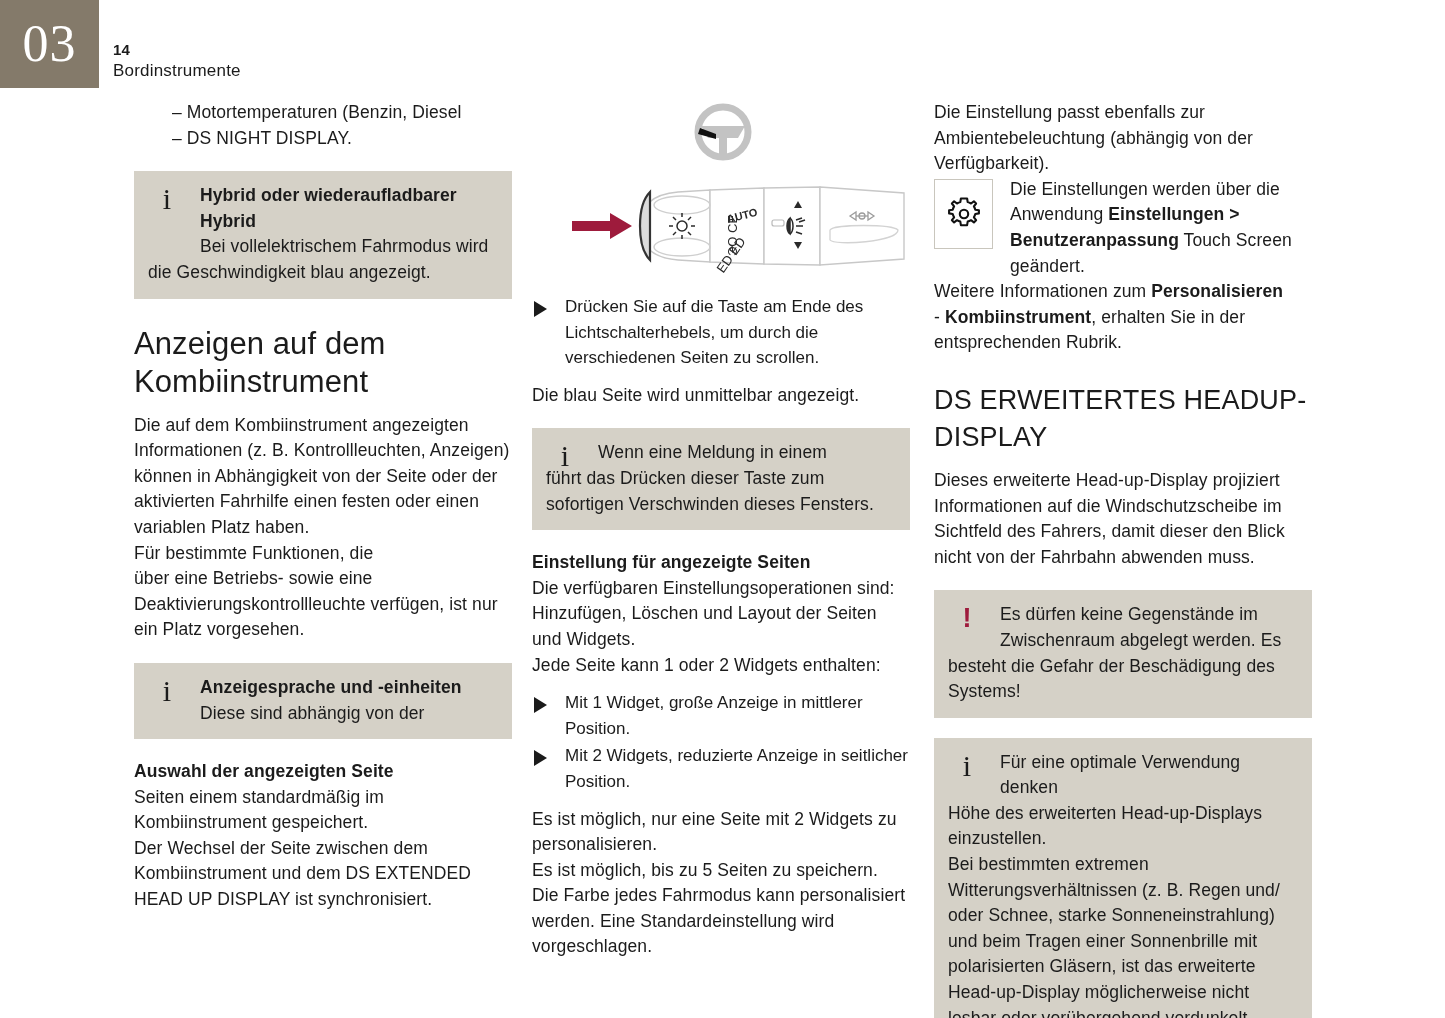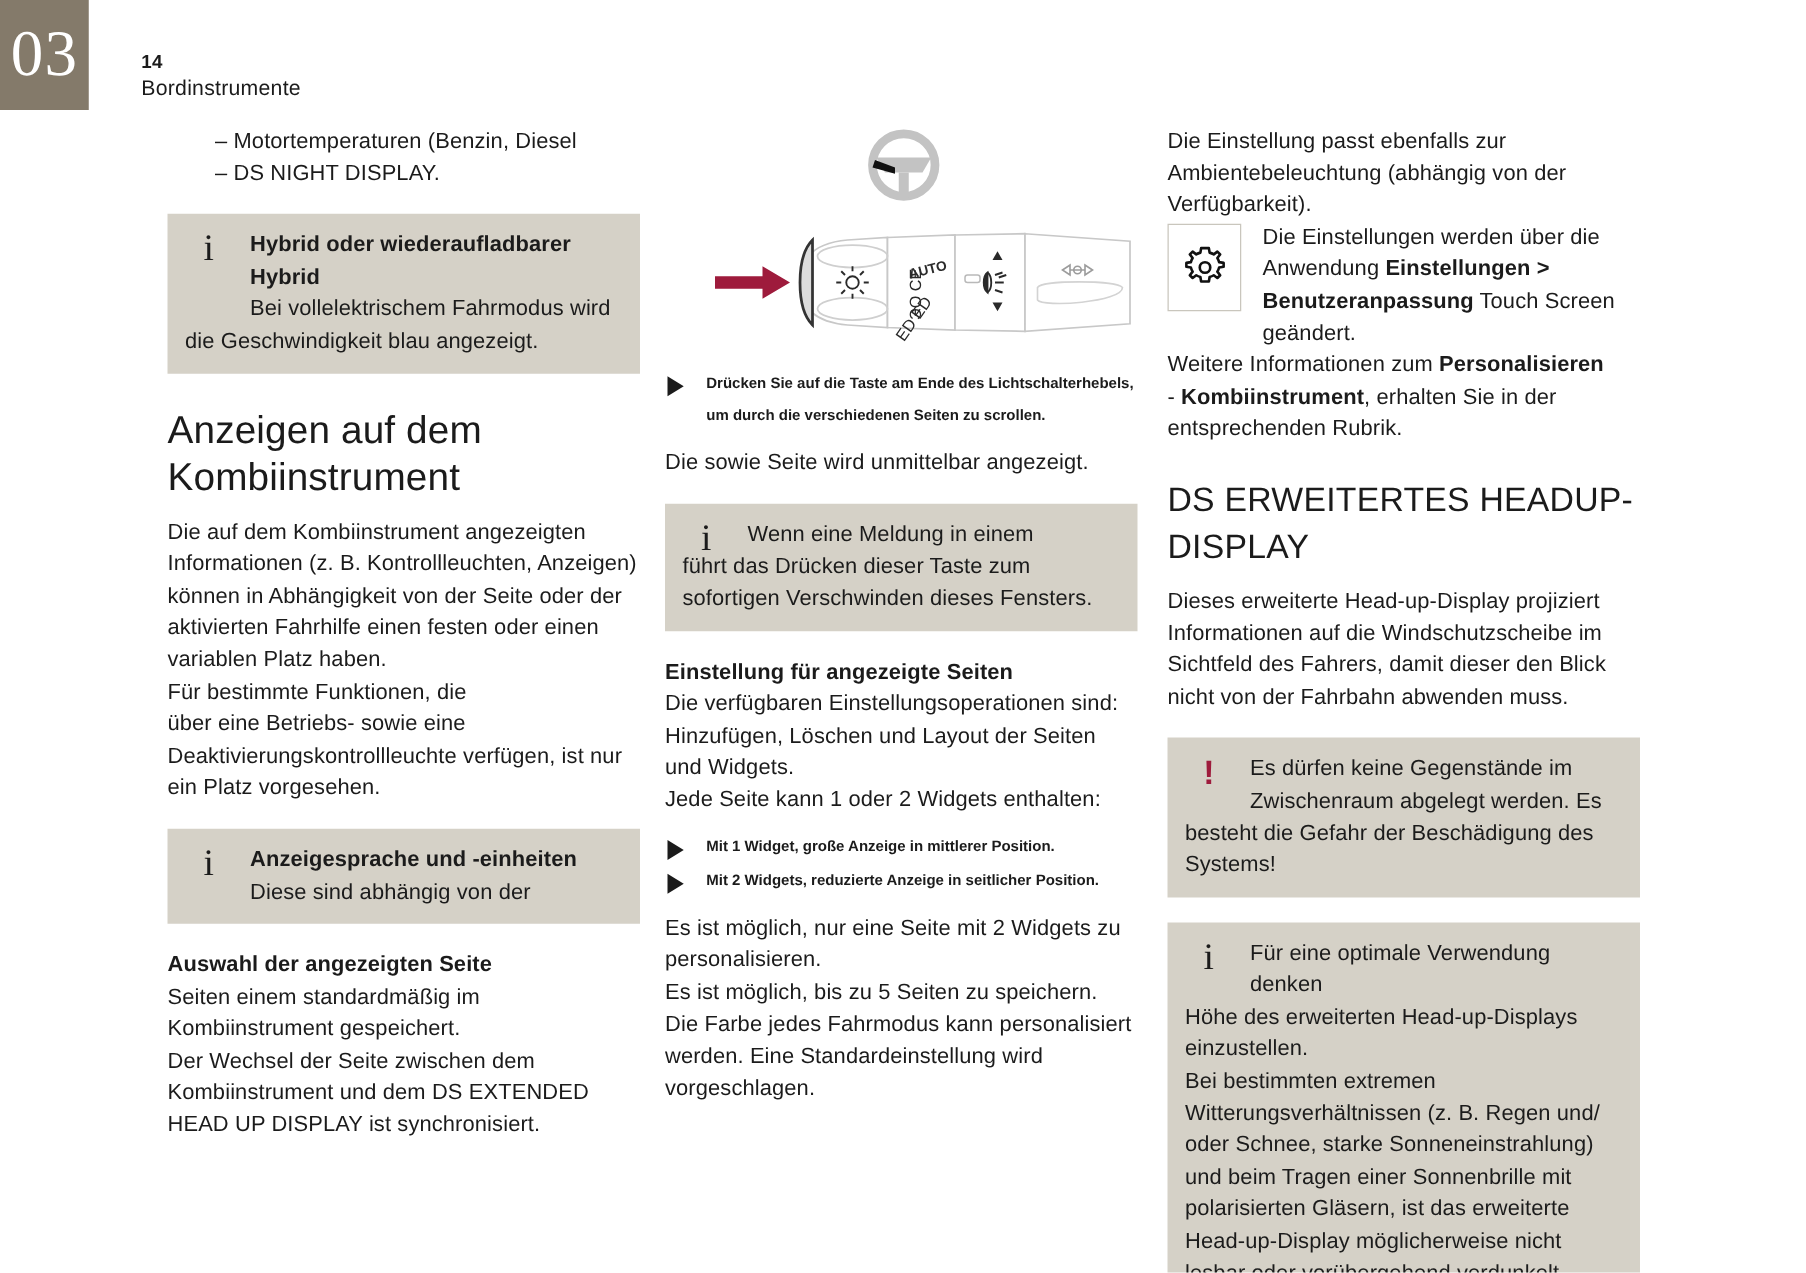"03" .chapter-badge { width: 71px -> 99px }
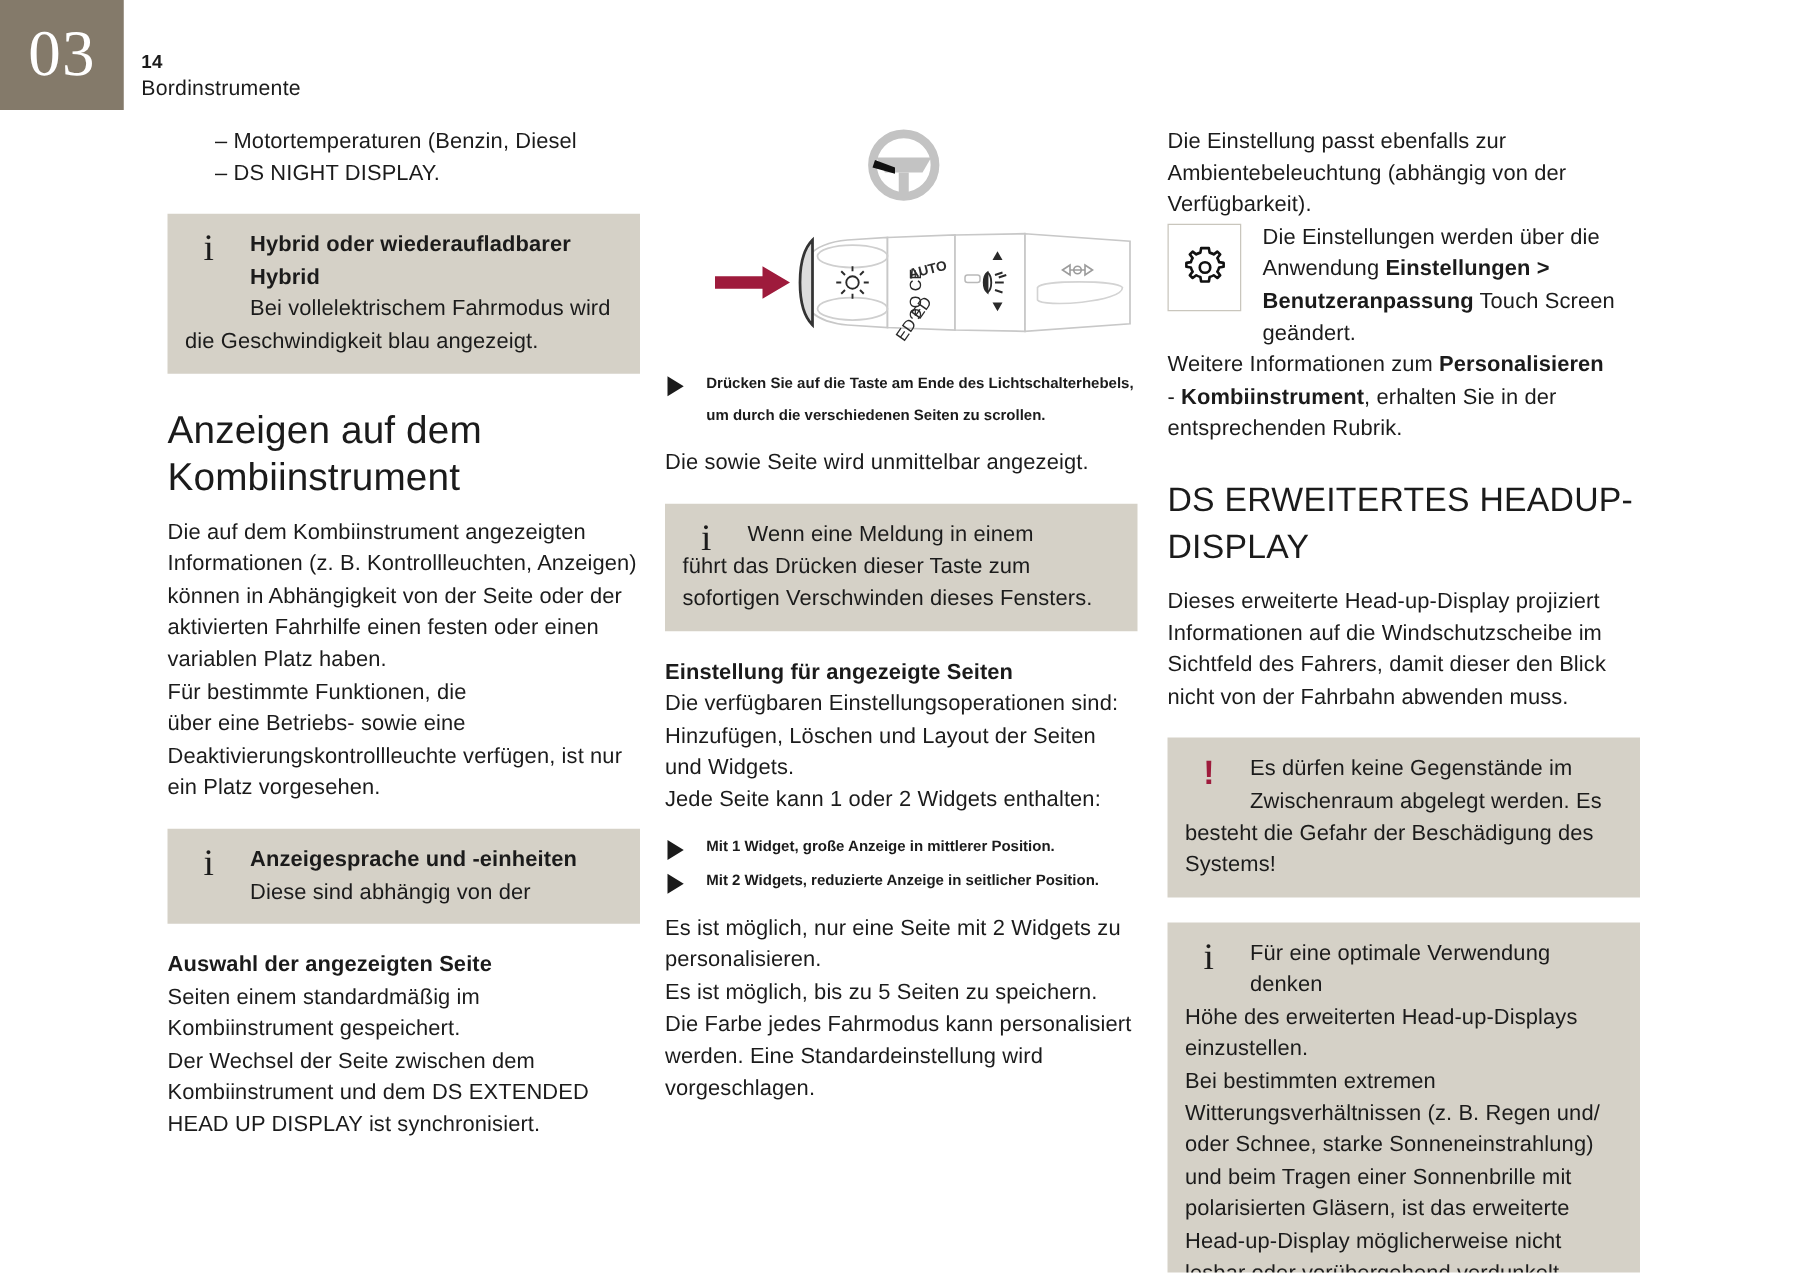"Drücken Sie auf die Taste" .tri-item { font-size: 12px -> 17px; font-weight: bold -> none }
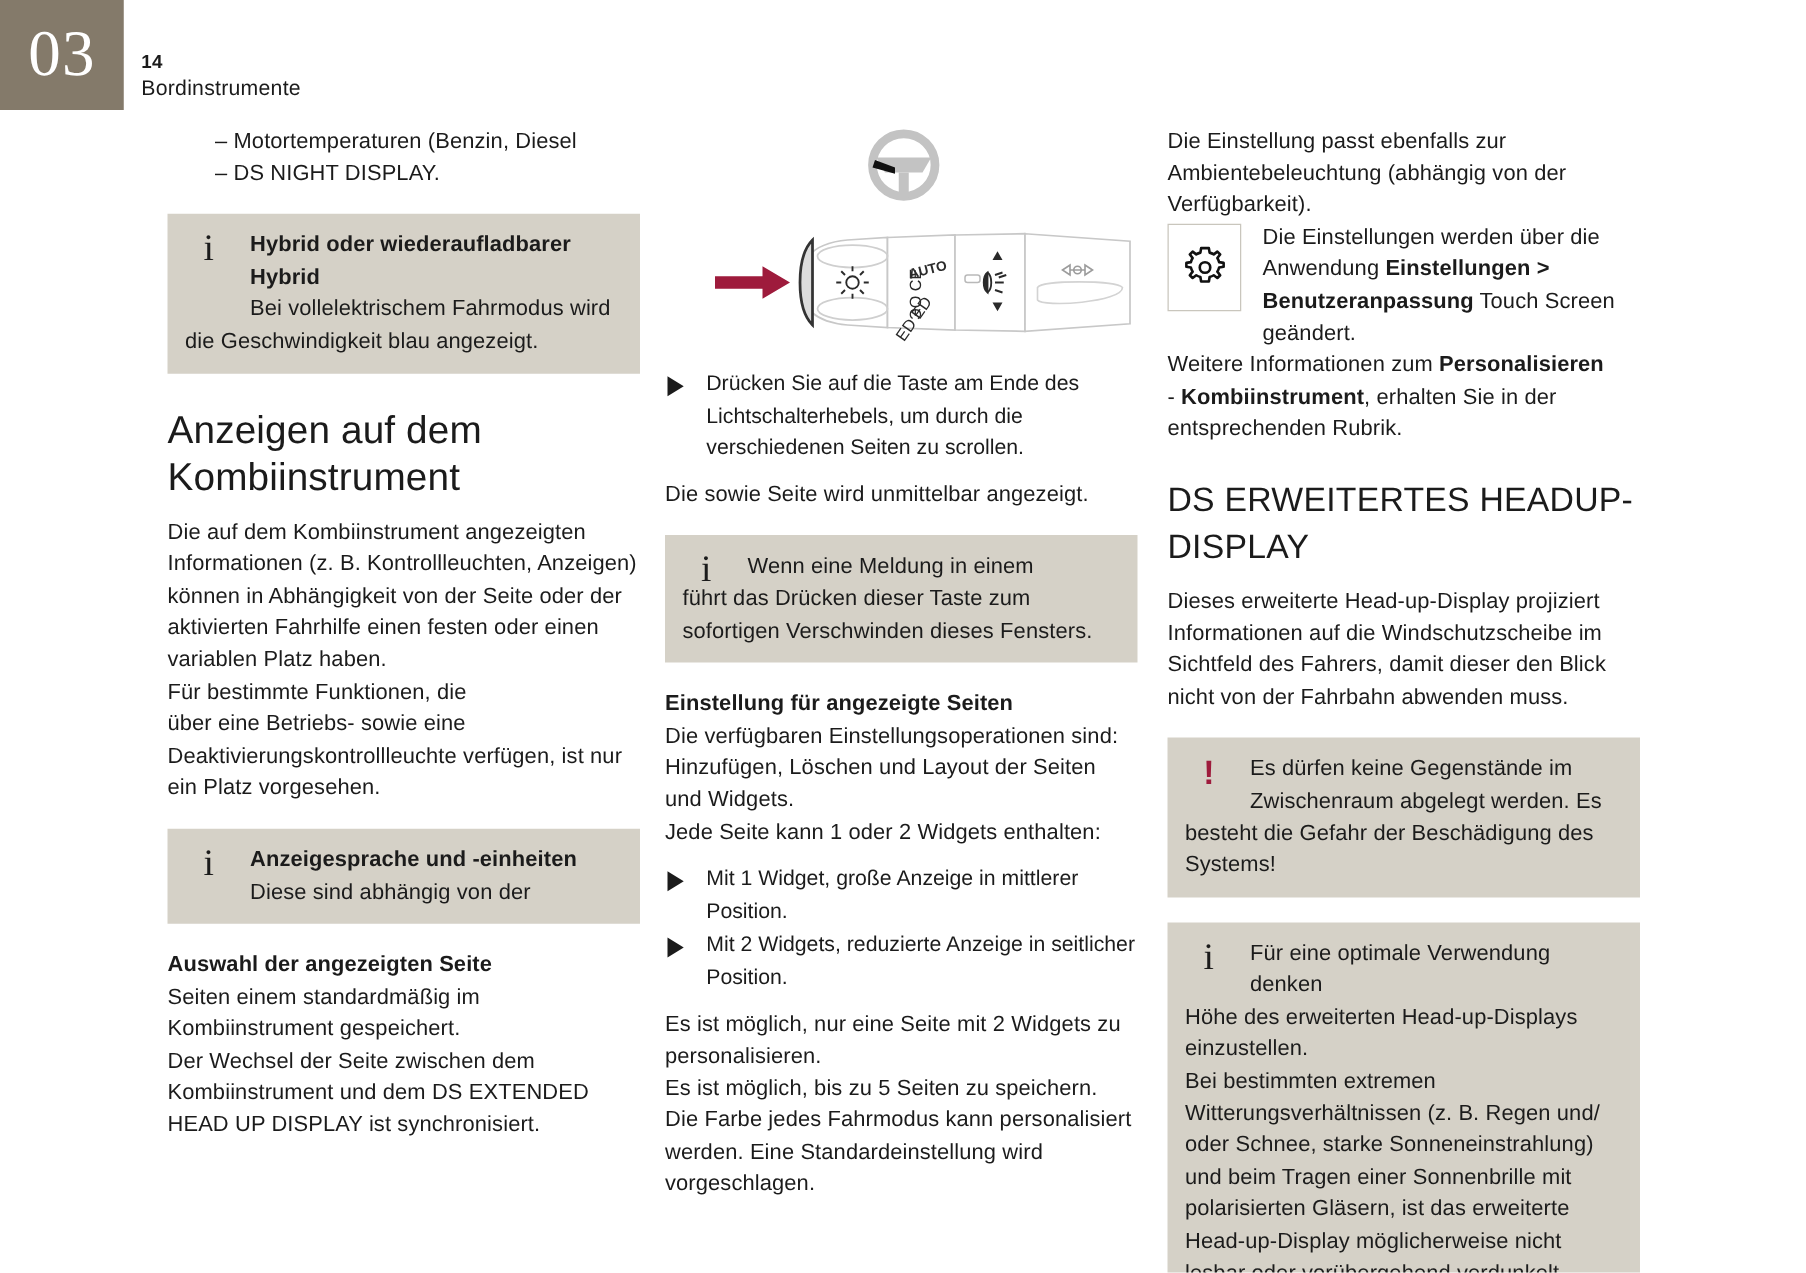"Die sowie Seite wird unmittelbar" div.para { text: sowie -> blau }
